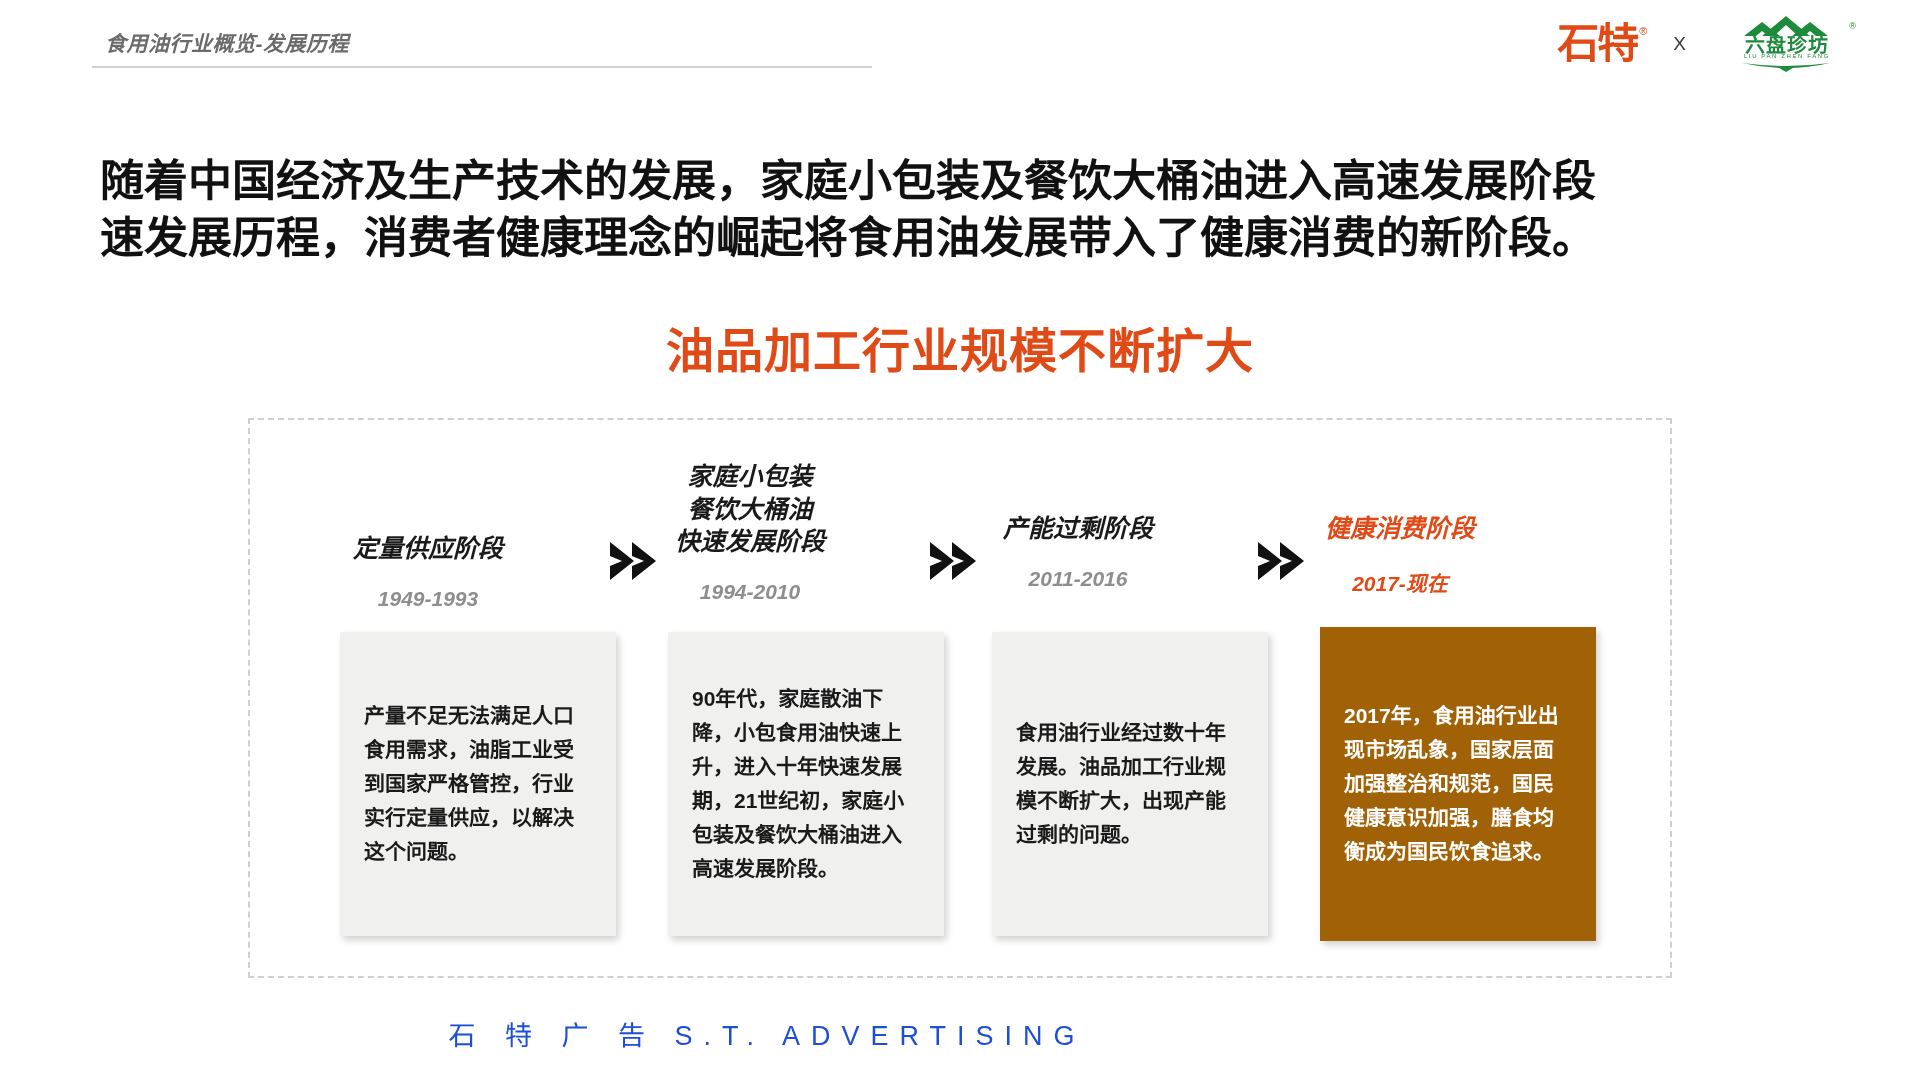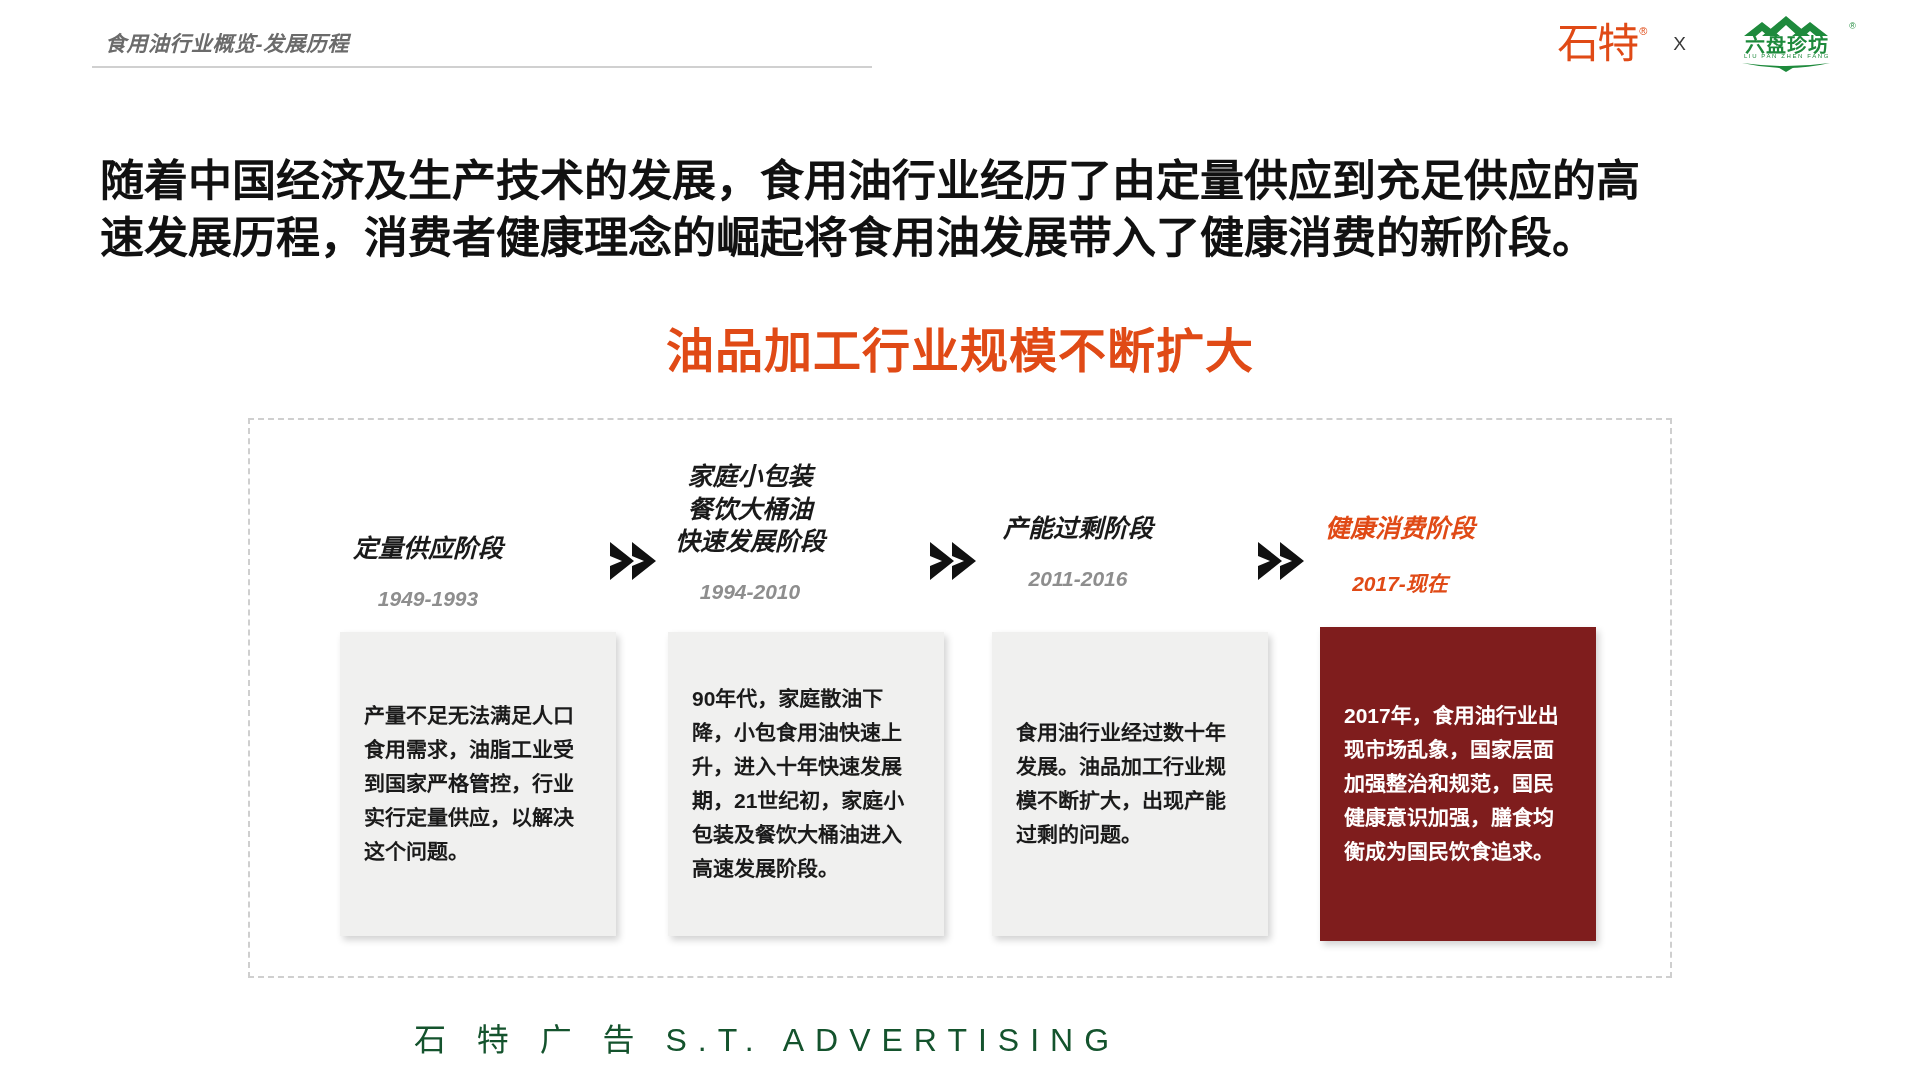"石特" .logo-st .mark { font-weight: normal -> bold }
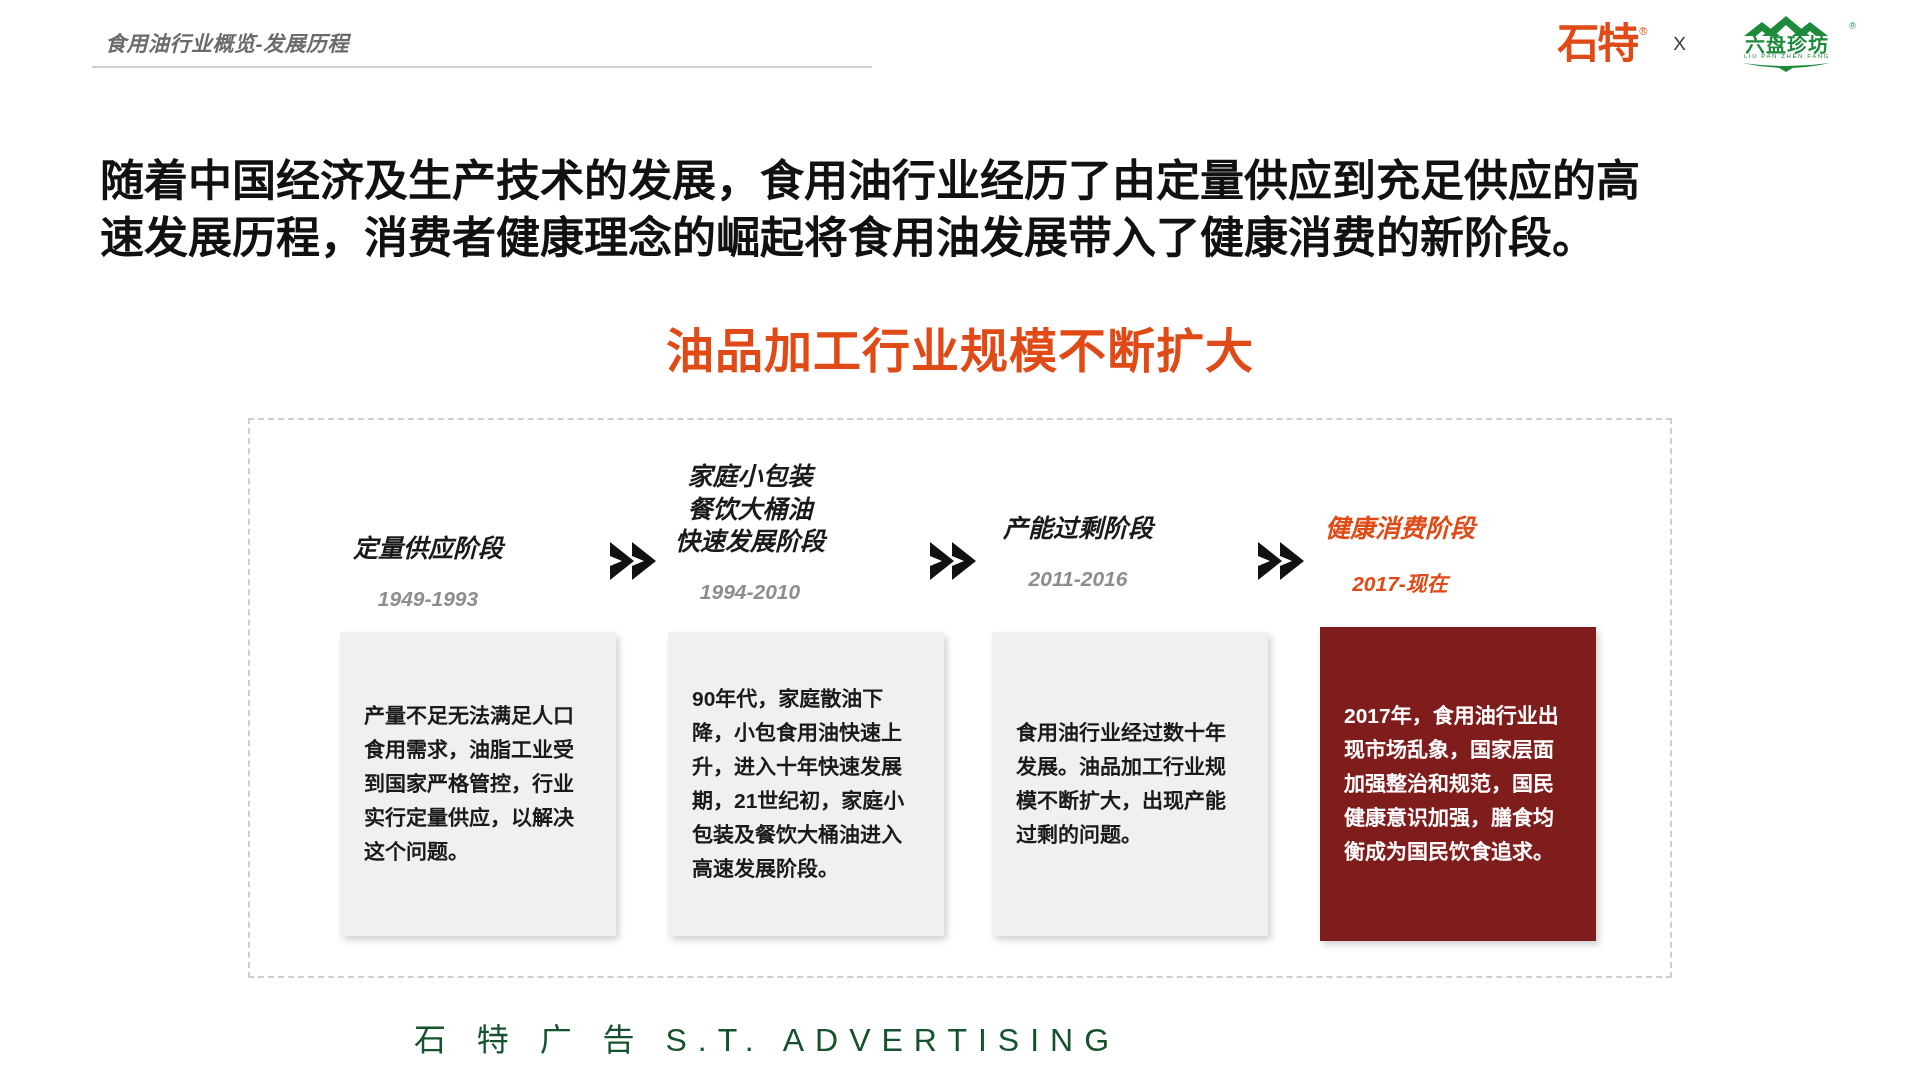"随着中国经济及生产技术的发展，食用油行业经历了由定量供应到充足供应的高" div { text: 食用油行业经历了由定量供应到充足供应的高 -> 家庭小包装及餐饮大桶油进入高速发展阶段 }
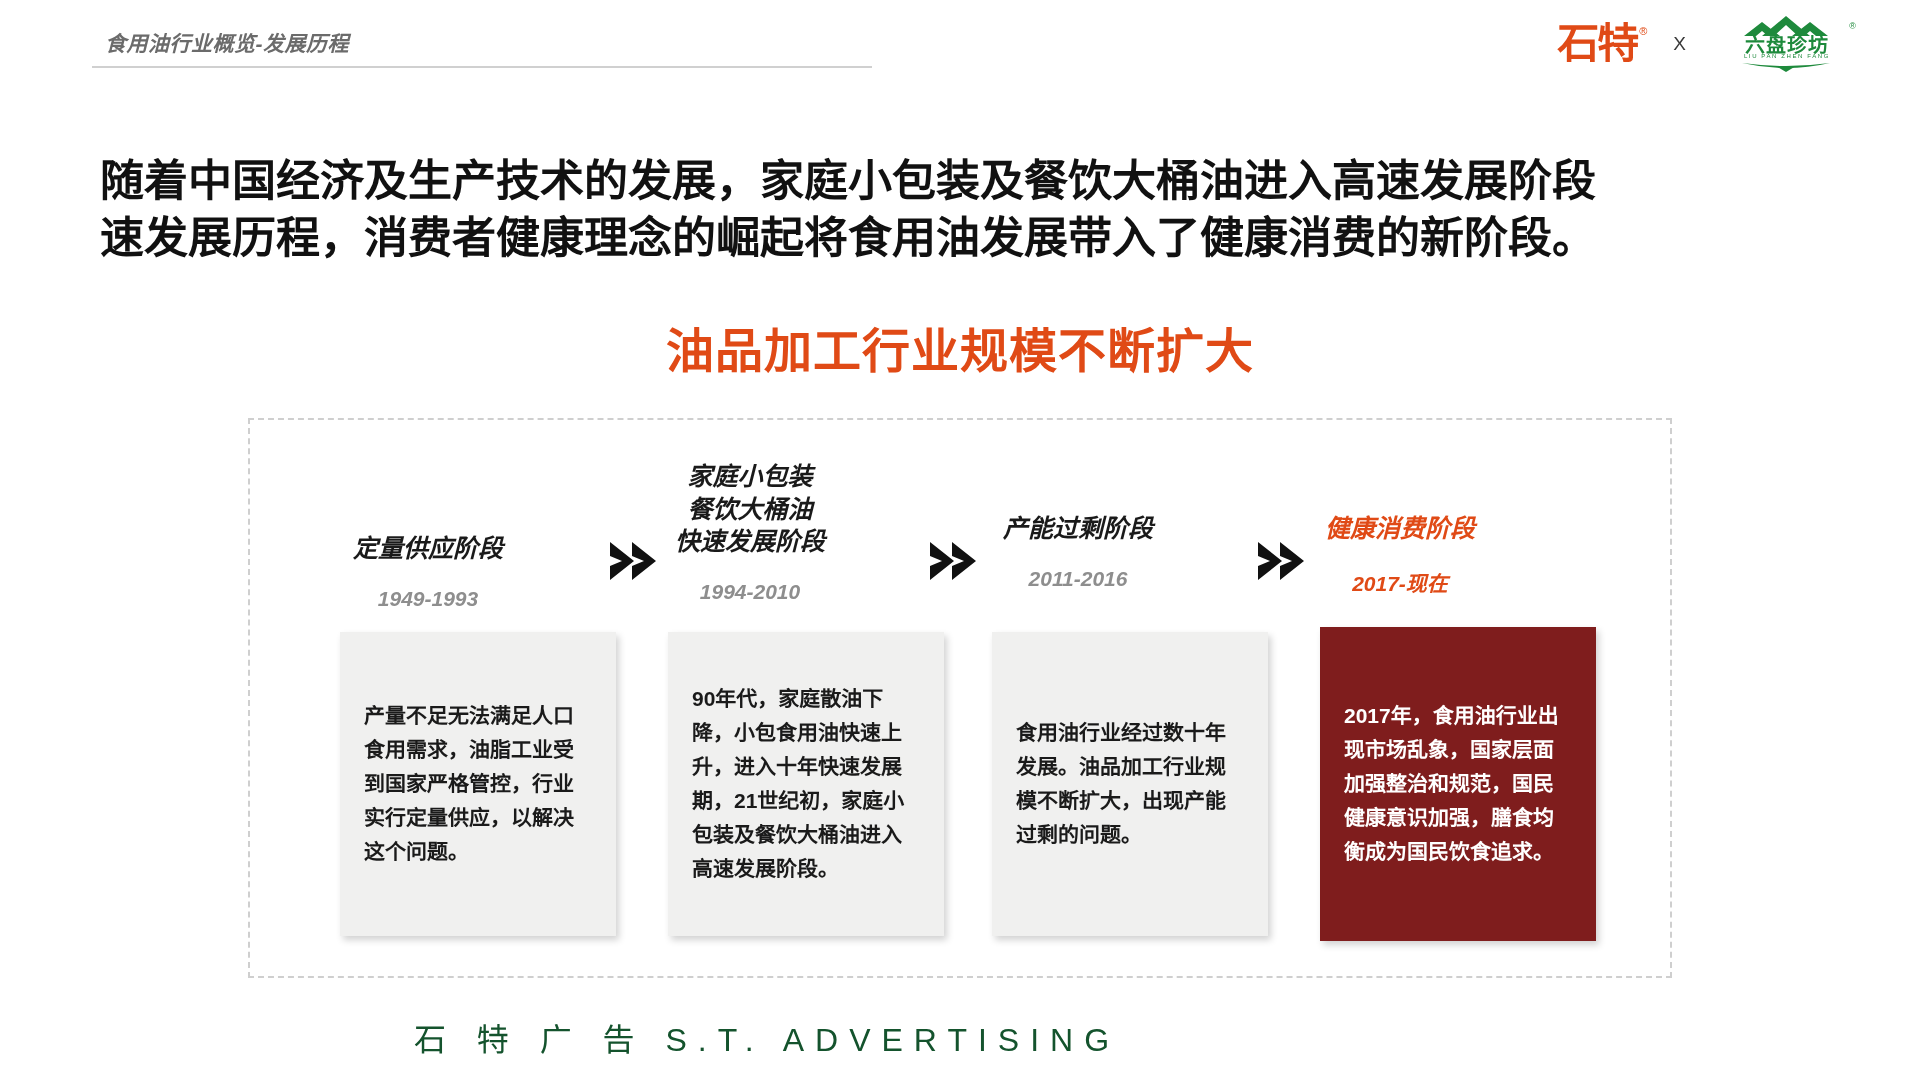"2017年，食用油行业出现市场乱象，国家层面加强整治和规范，国民健康意识加强，膳" .card.orange { background: #7f1d1d -> #a16207 }
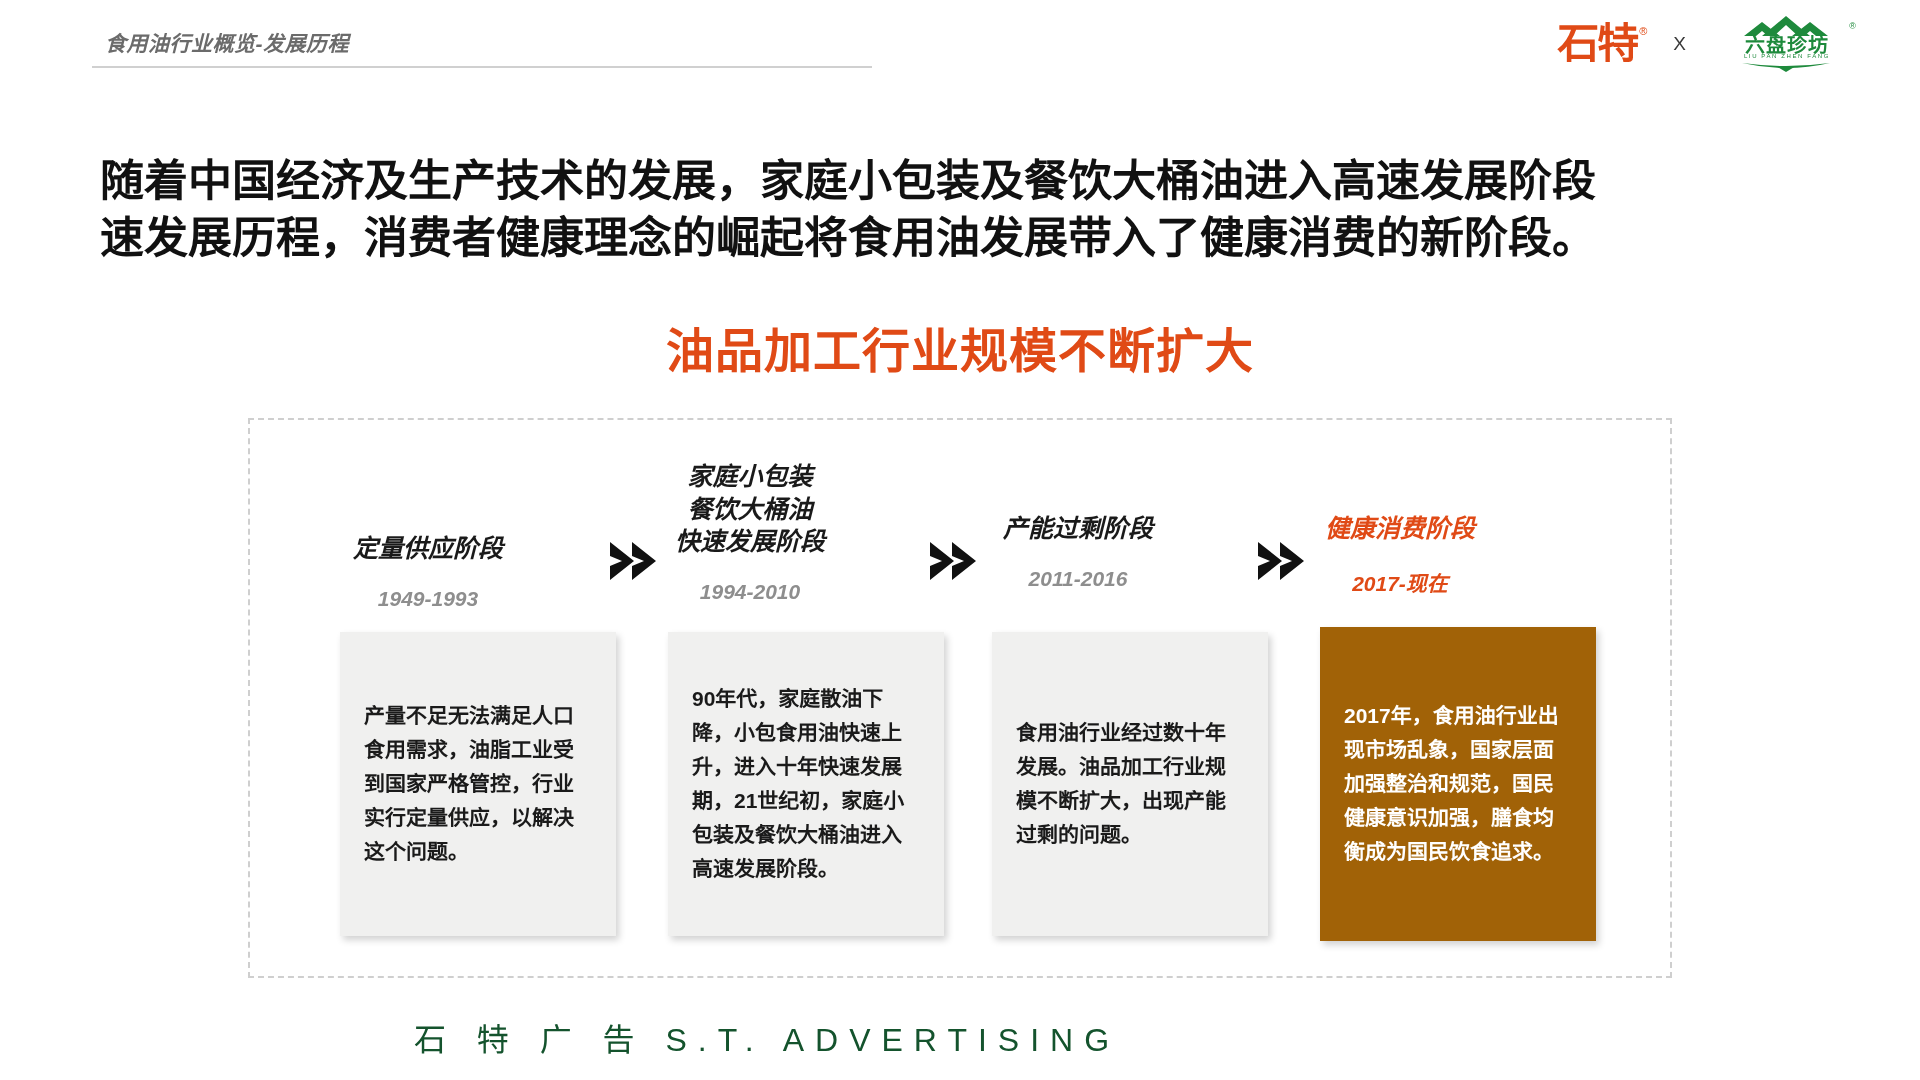"石 特 广 告 S.T." .footer { color: #14532d -> #1d4ed8; font-size: 32px -> 27px }
